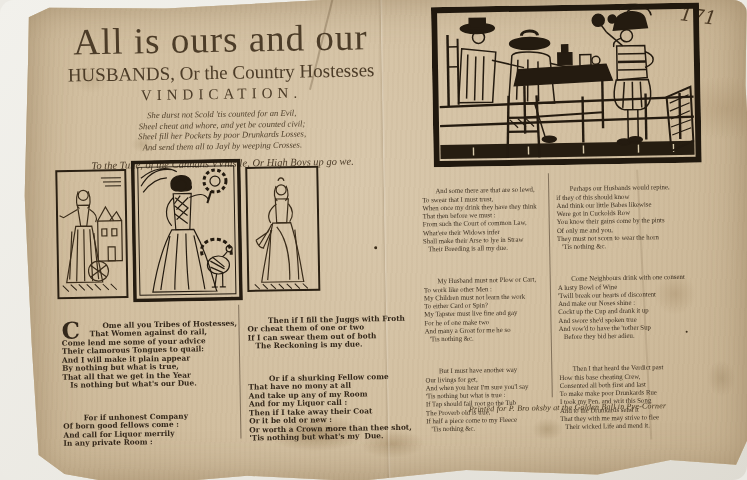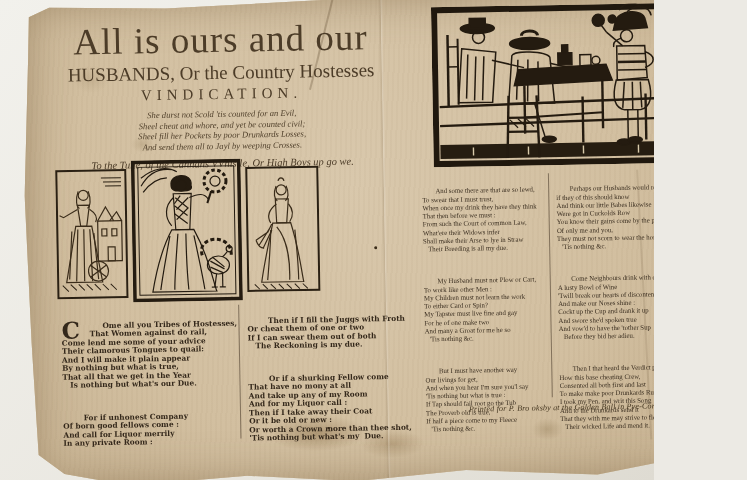"All is ours and our" .stage { border-radius: none -> 14px; width: 654px -> 747px }
